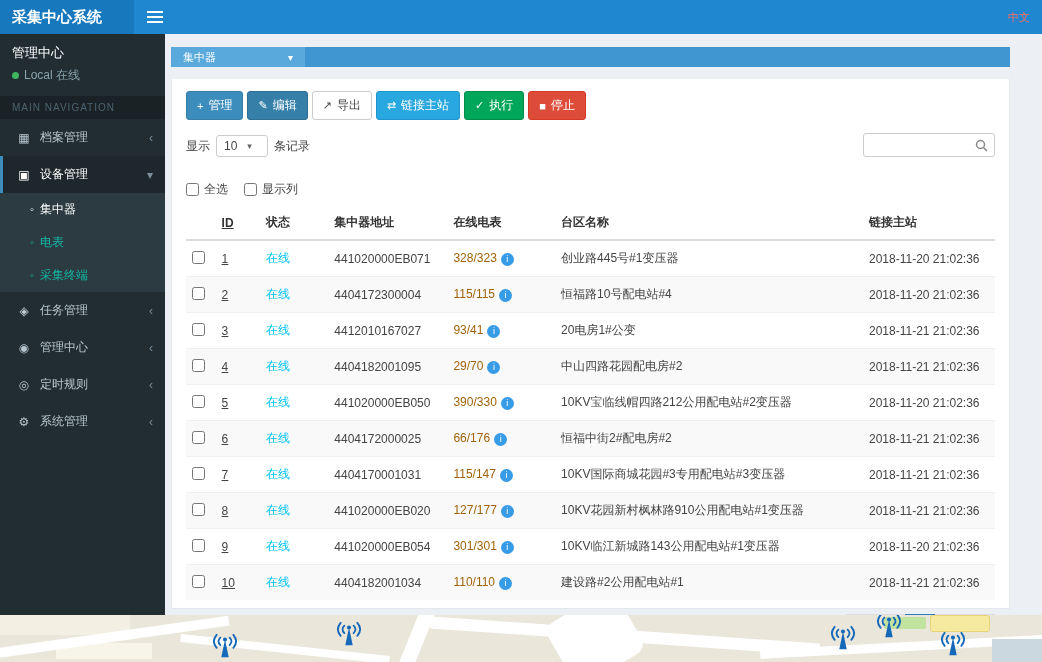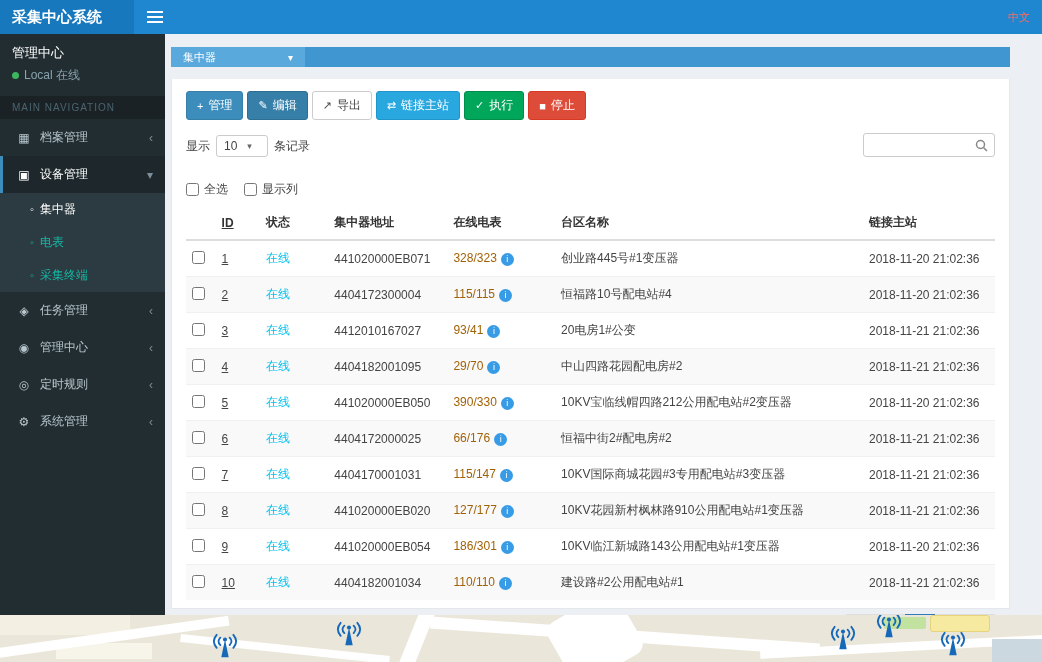"186/301" span.meters { text: 186/301 -> 301/301 }
